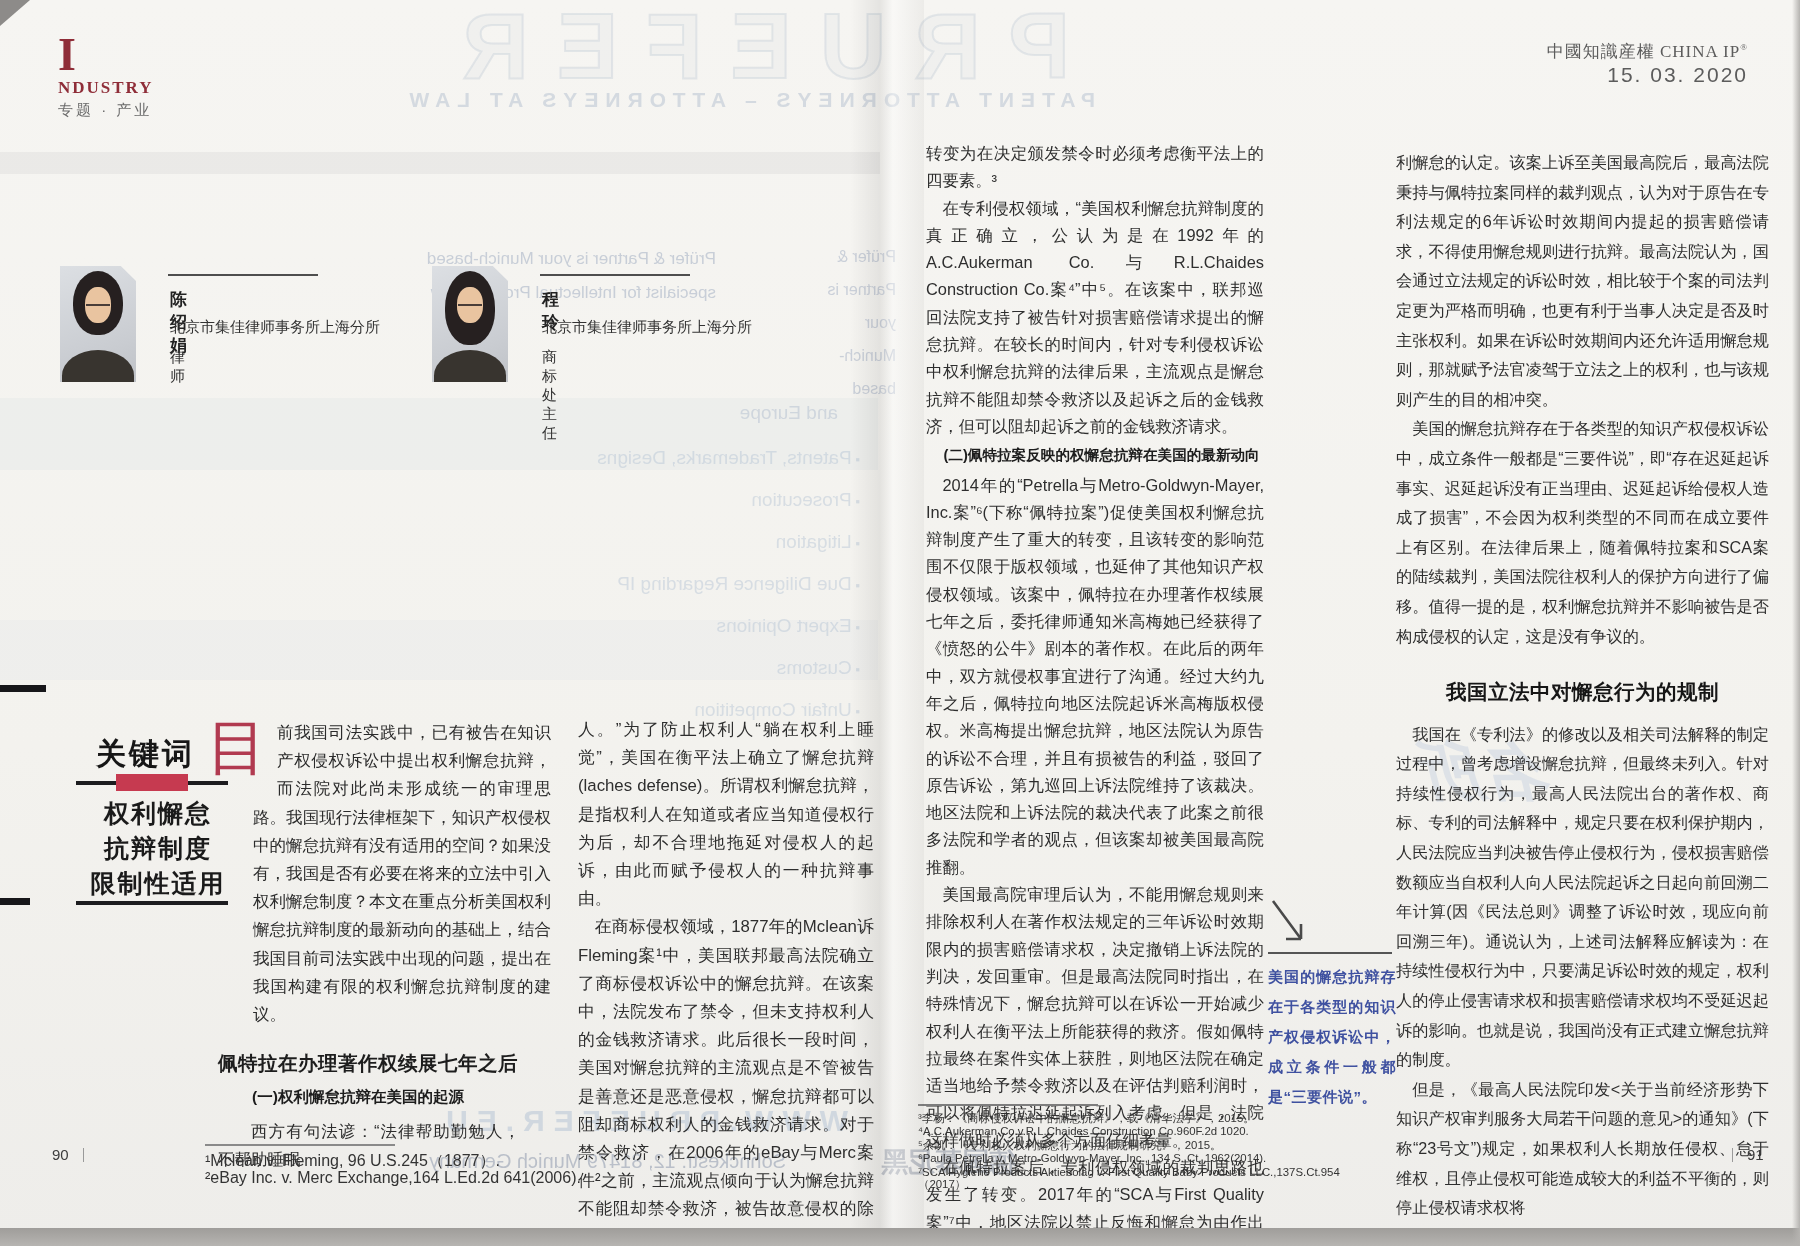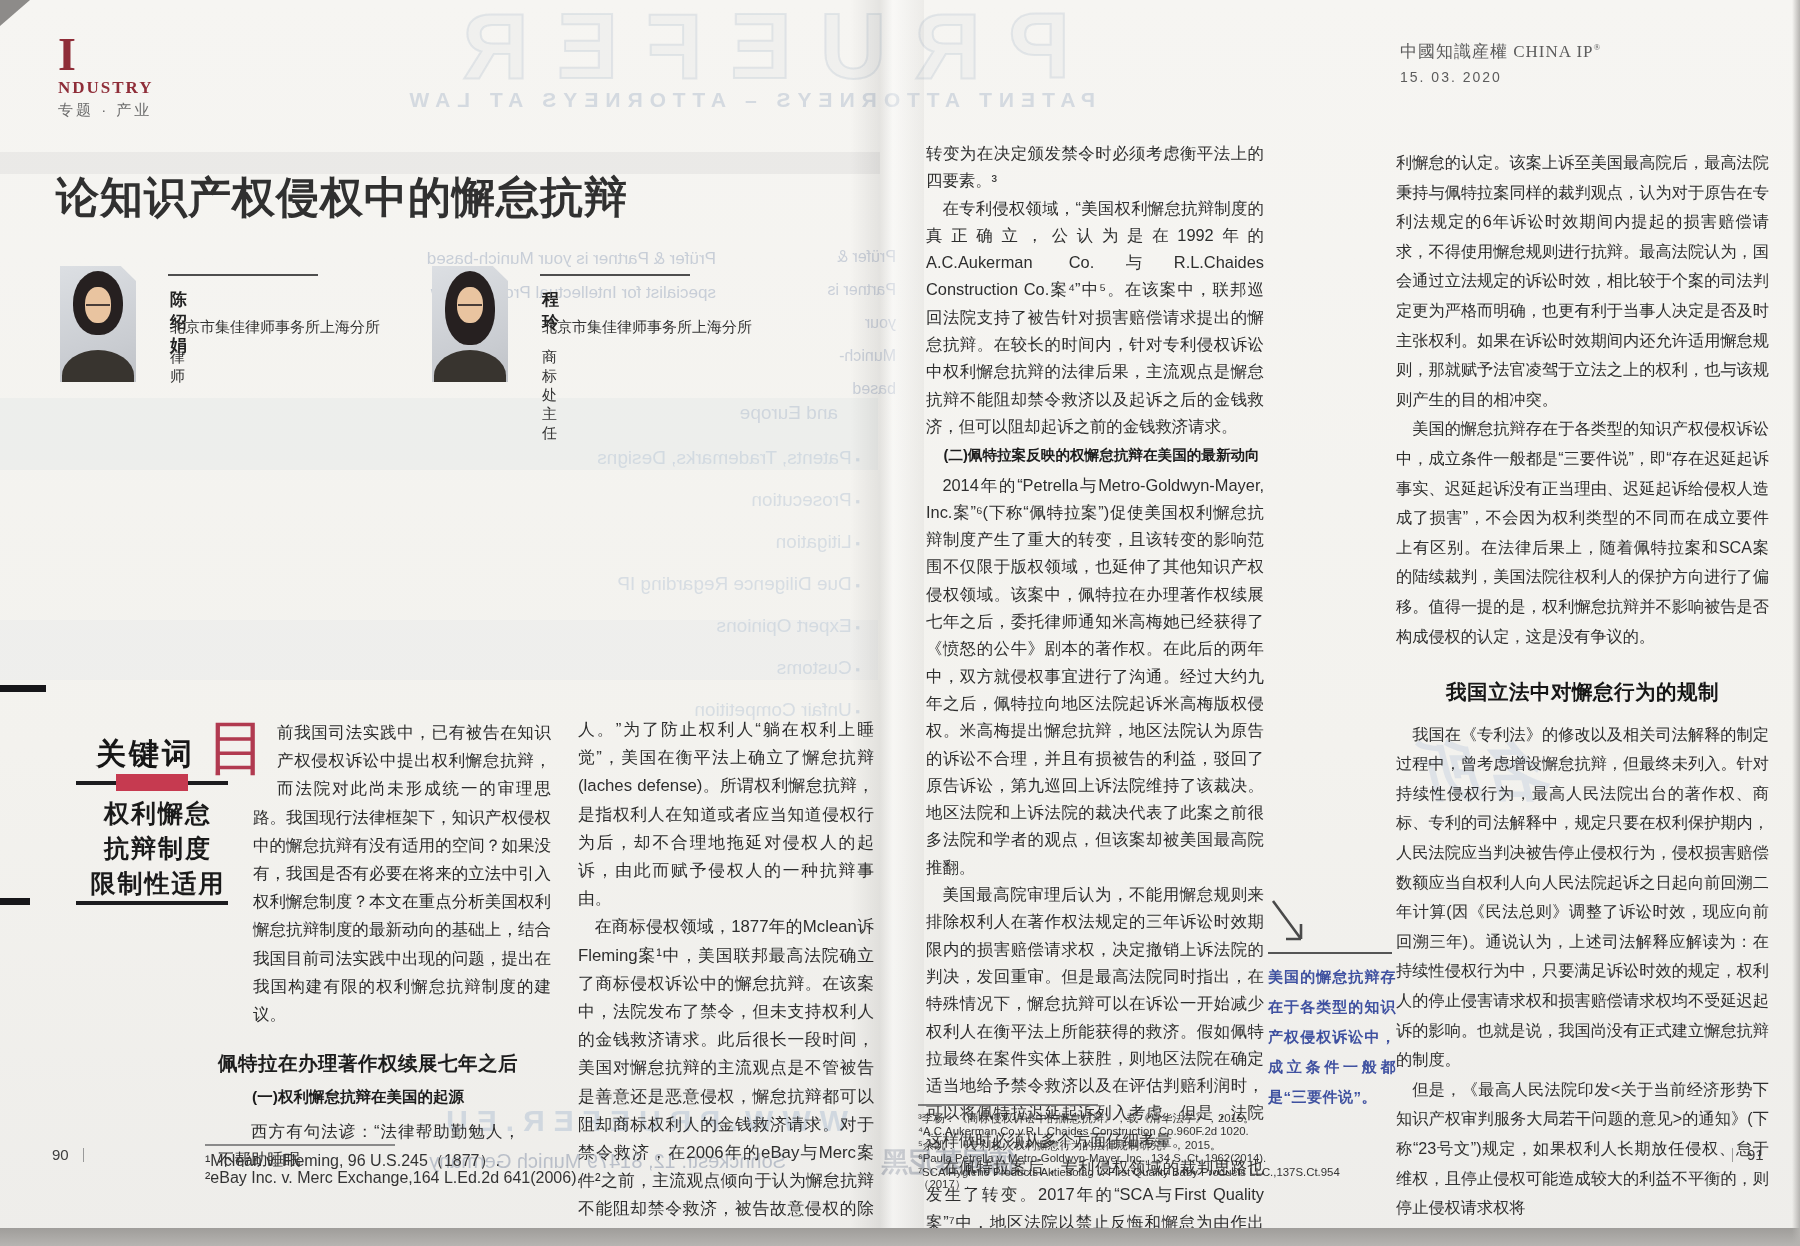"中國知識産權 CHINA IP®" .masthead { text-align: left -> right }
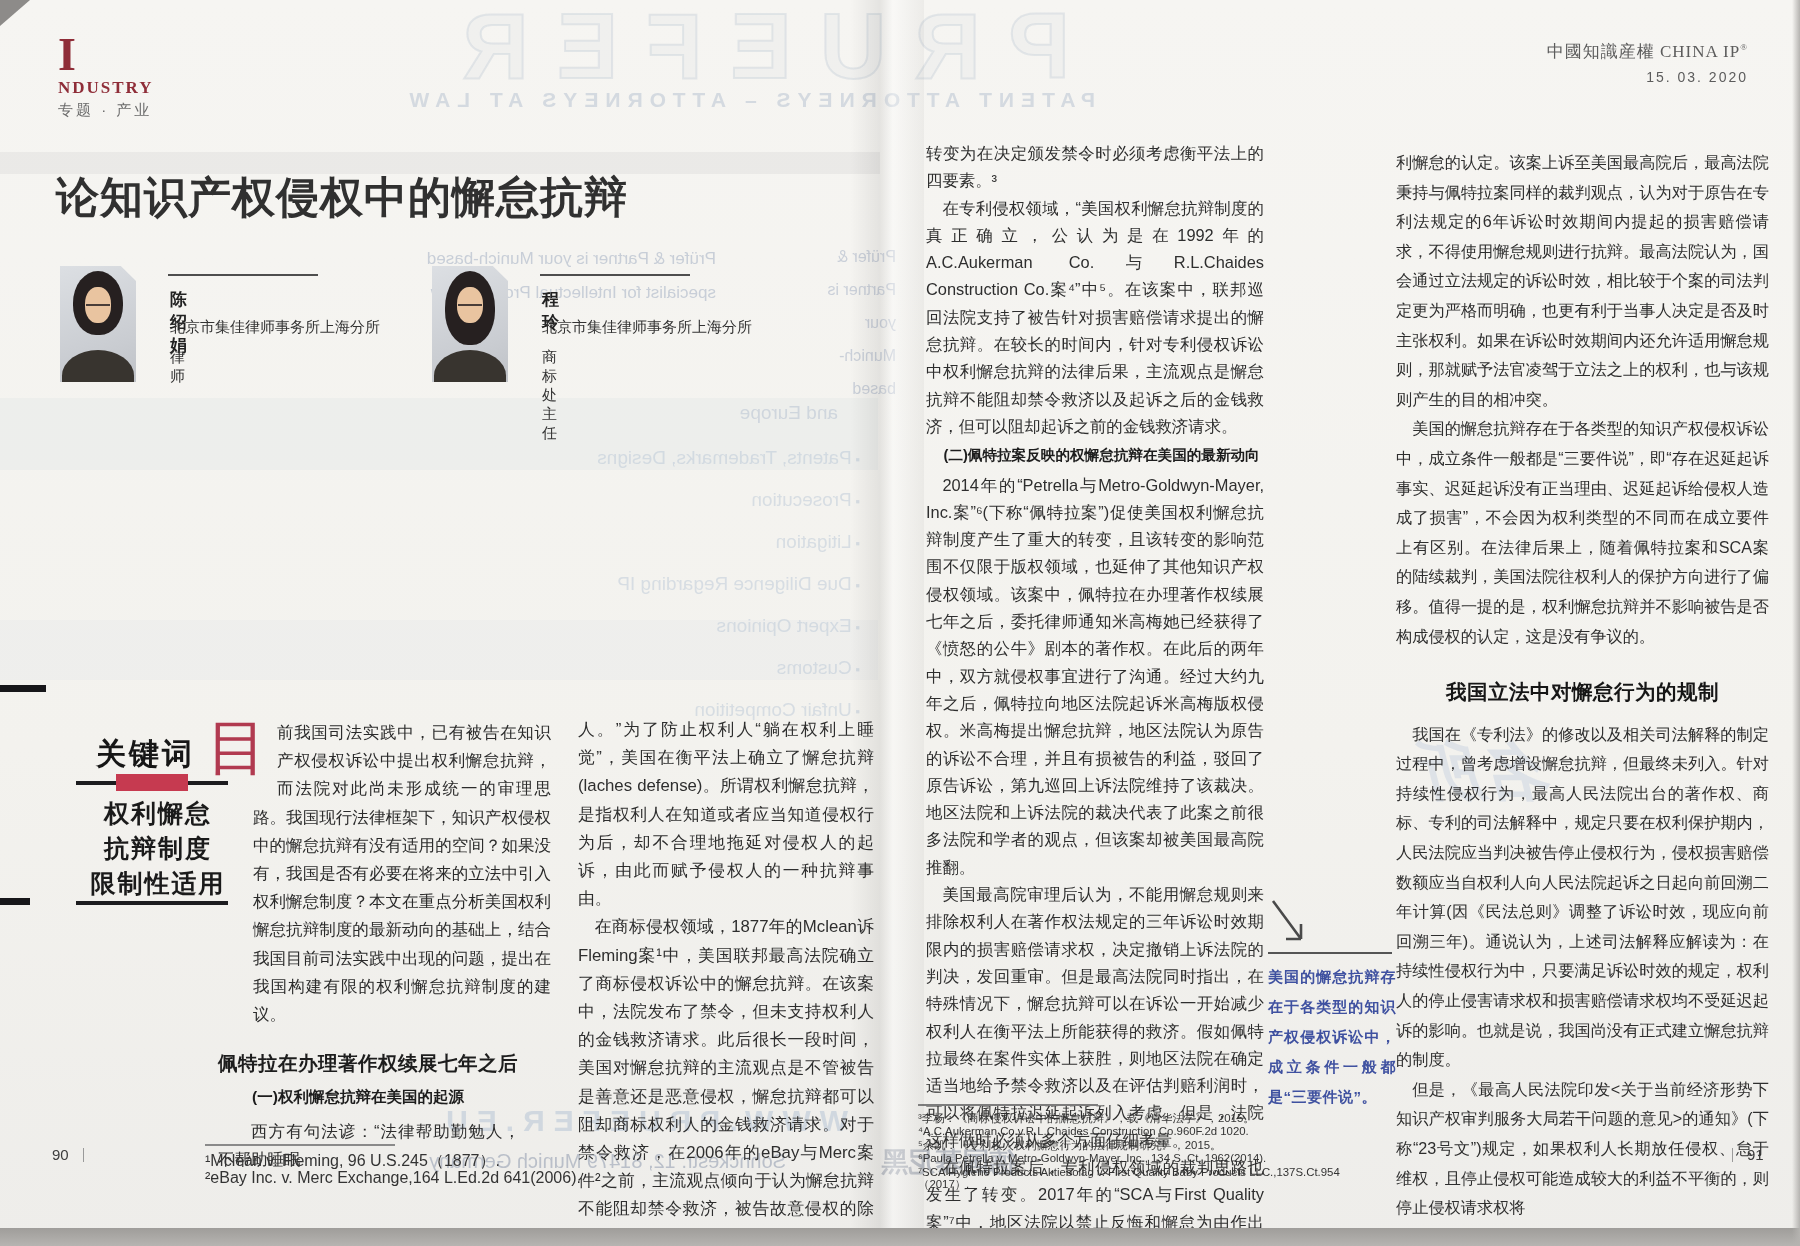"15. 03. 2020" .masthead .m2 { font-size: 14px -> 21px; margin-top: 6px -> none }
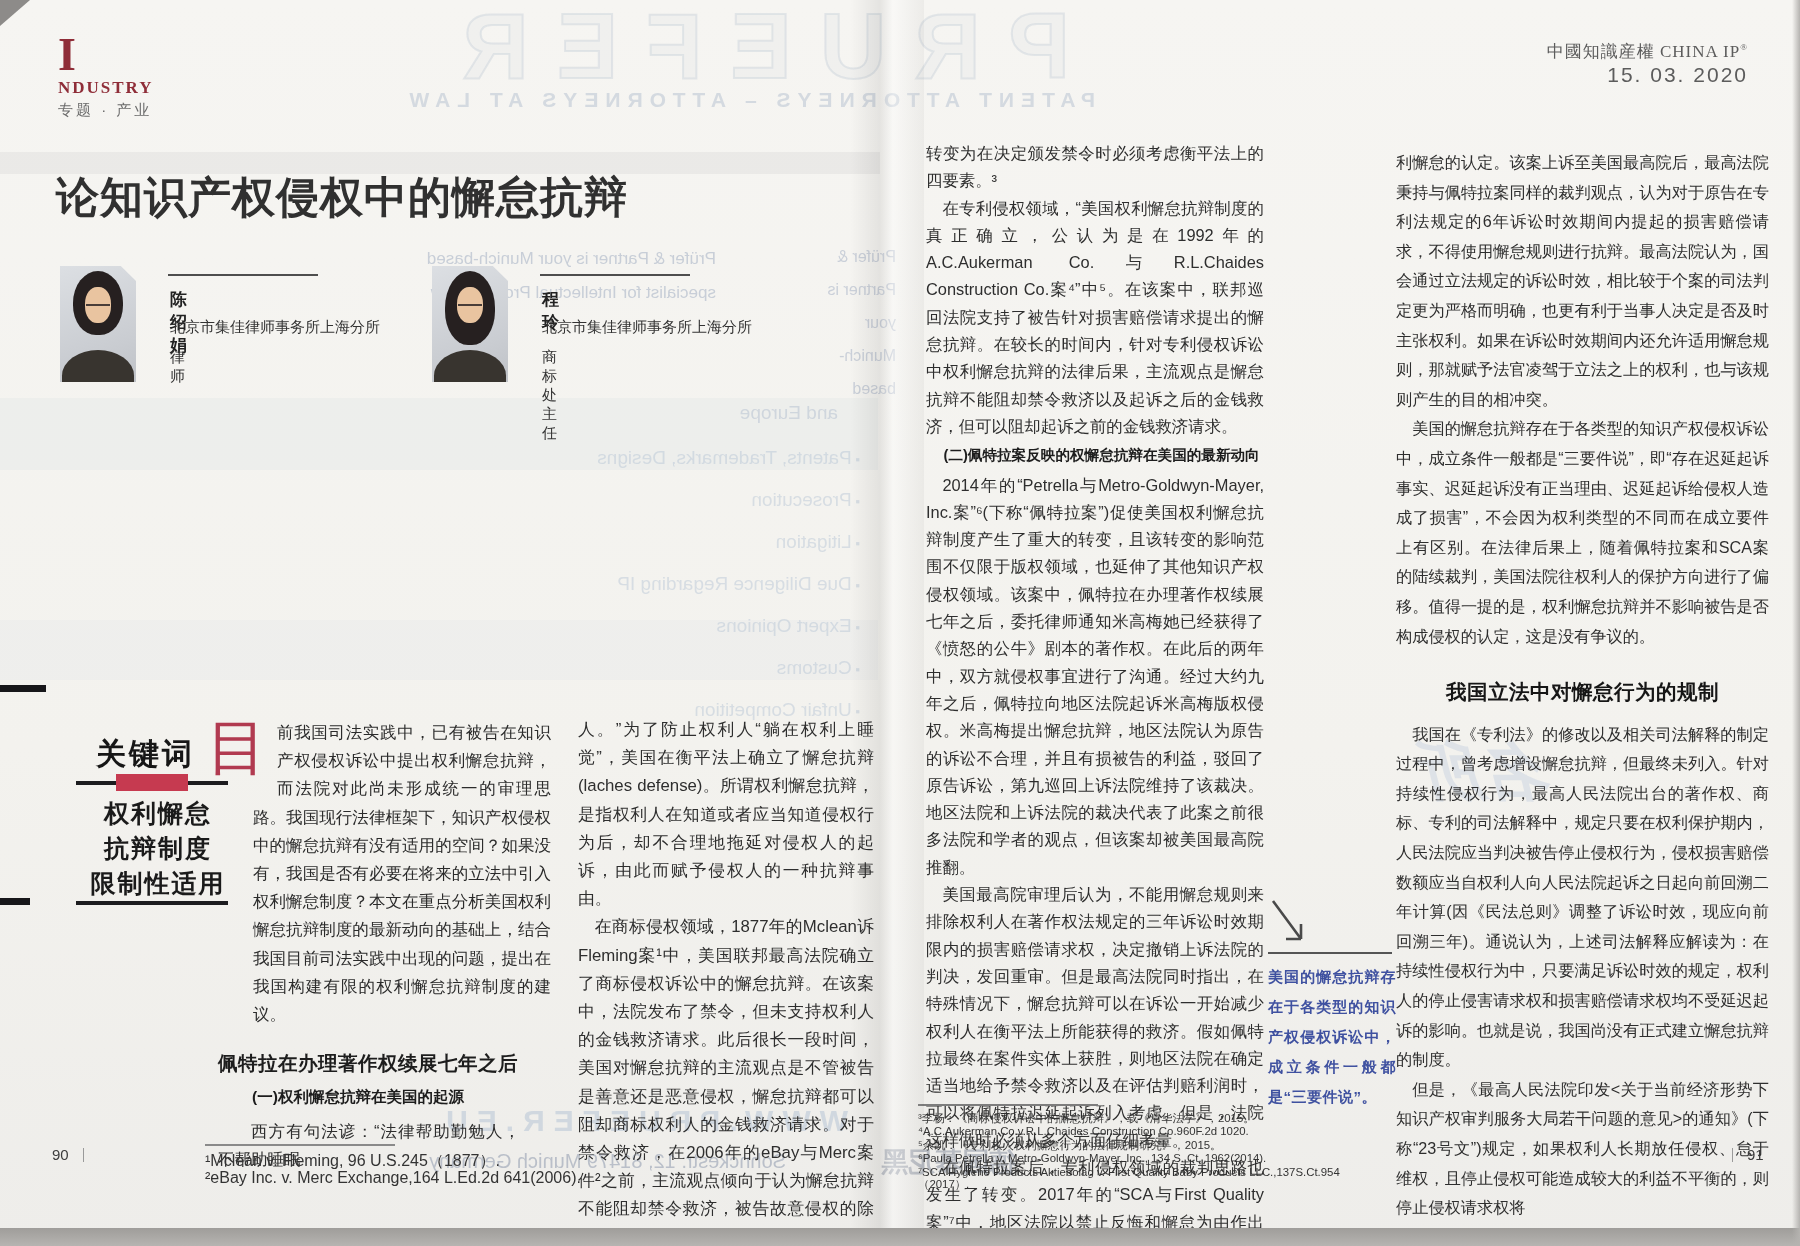"论知识产权侵权中的懈怠抗辩" h1.art-title { html: <h1>论知识产权侵权中的懈怠抗辩</h1> -> none }
